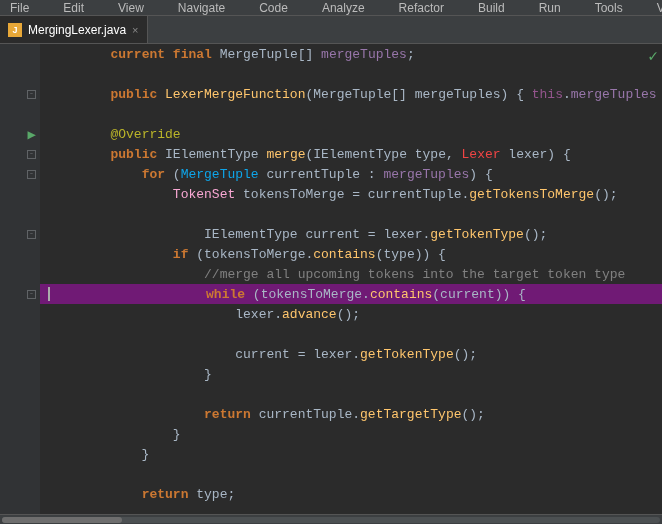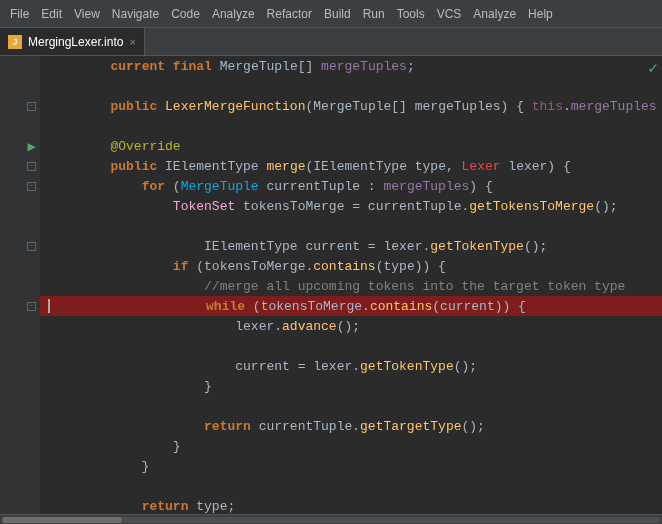"File" .menubar { gap: none -> 22px; height: 28px -> 16px }
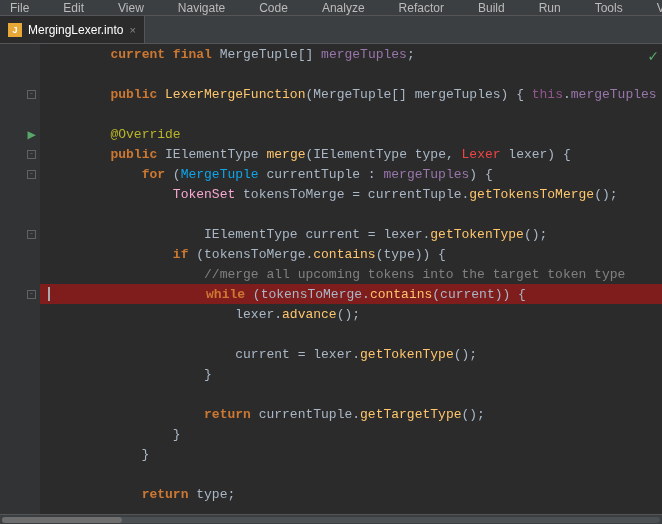"MergingLexer.into" span { text: MergingLexer.into -> MergingLexer.java }
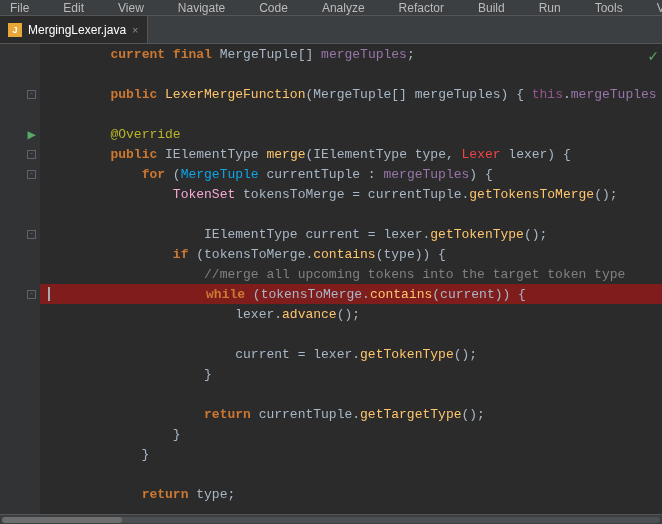"while (tokensToMerge.contains(current))" div.code-line { background: #7f1d1d -> #701a75 }
